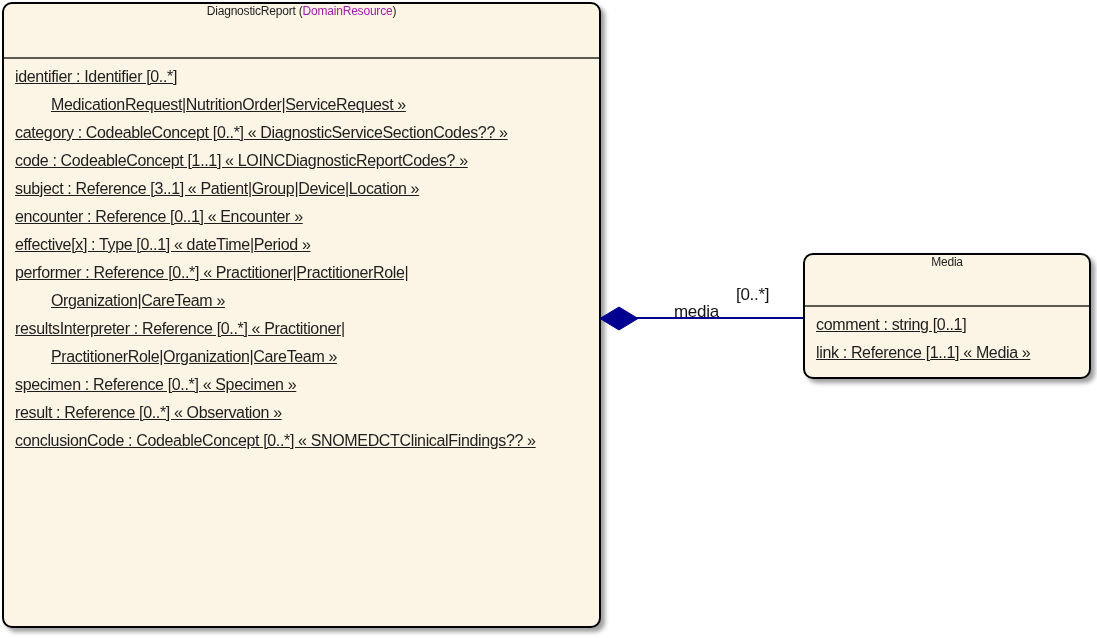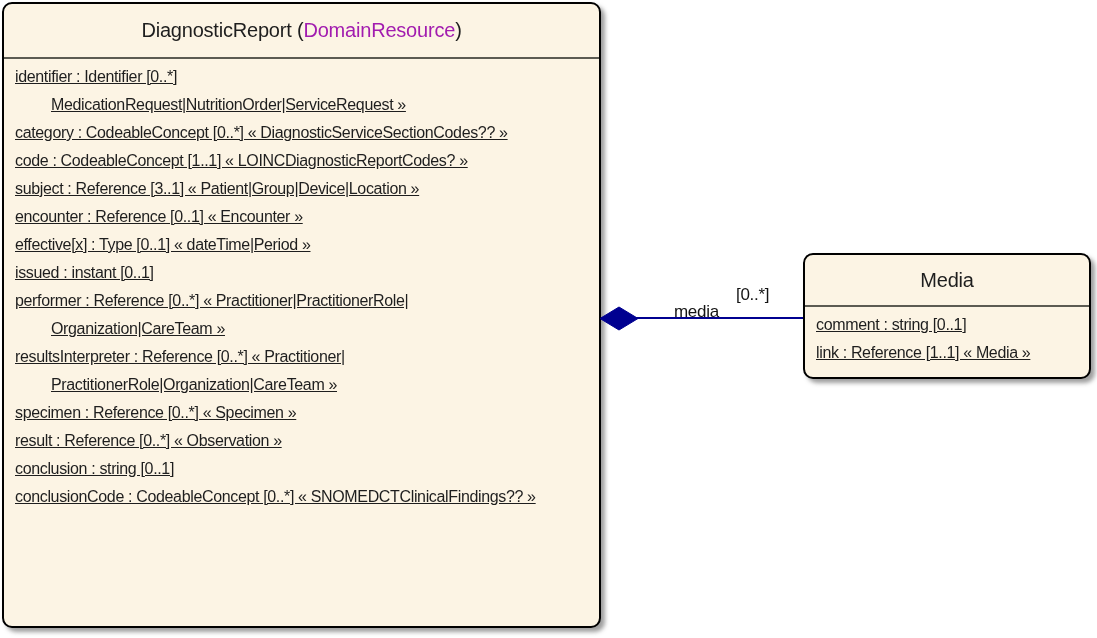"DiagnosticReport (" .class-header { align-items: center -> none; font-size: 20px -> 12px }
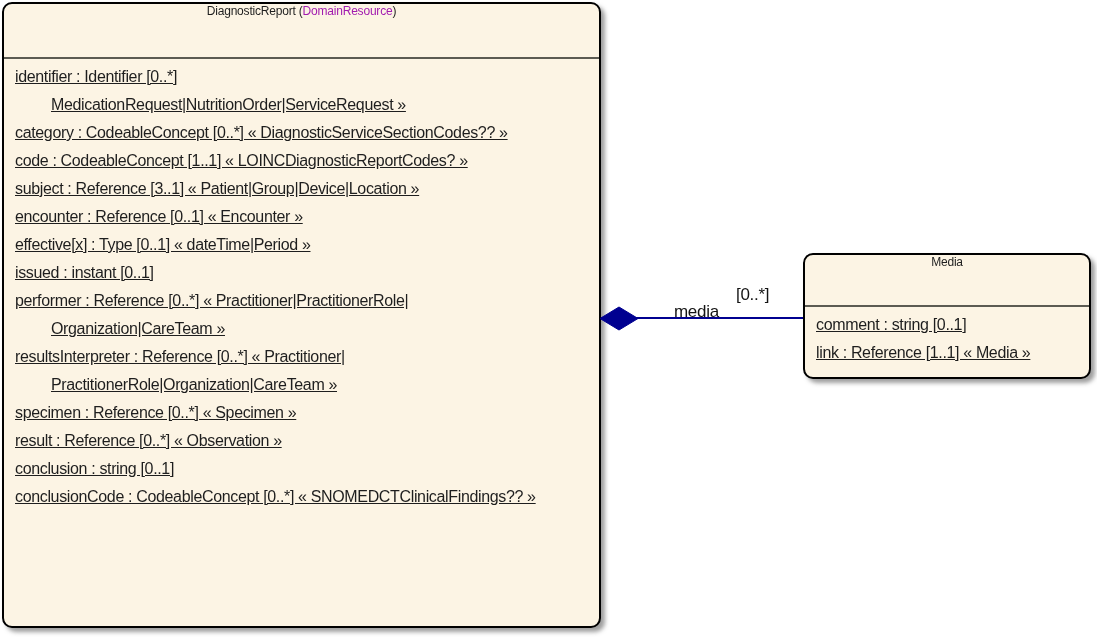"issued : instant [0..1]" div.attr-line { html: <div>issued : instant [0..1]</div> -> none }
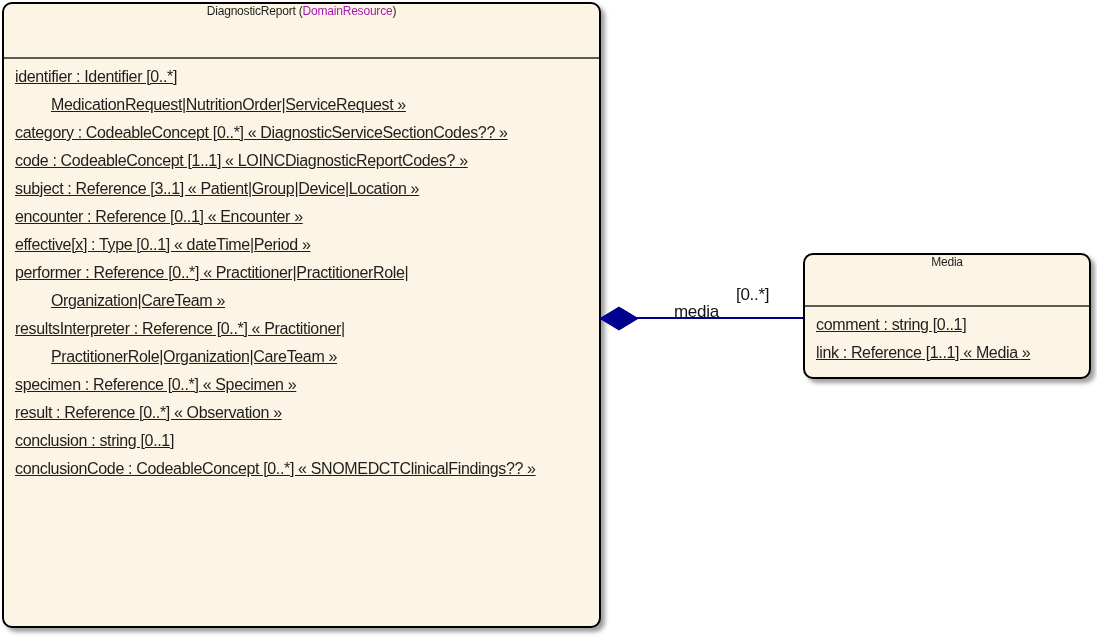"conclusion : string [0..1]" div.attr-line { html: <div>conclusion : string [0..1]</div> -> none }
